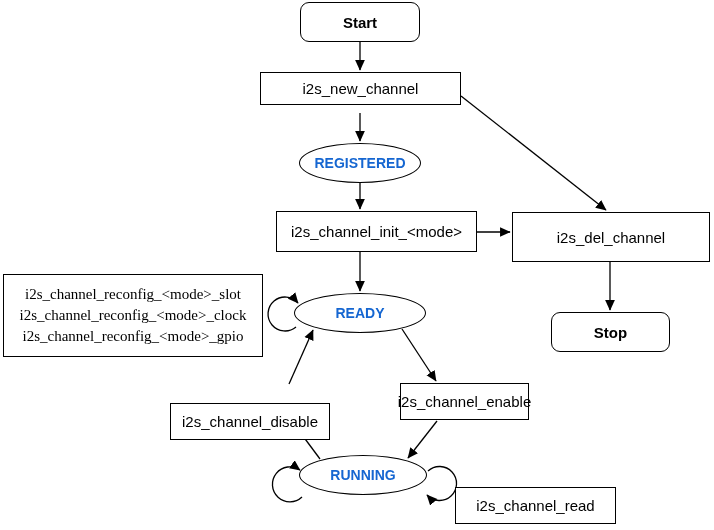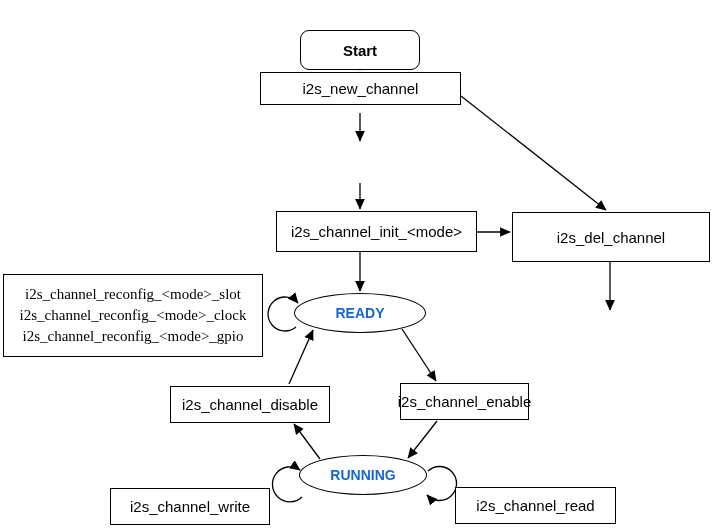"Start" .terminal { margin-top: 28px -> none }
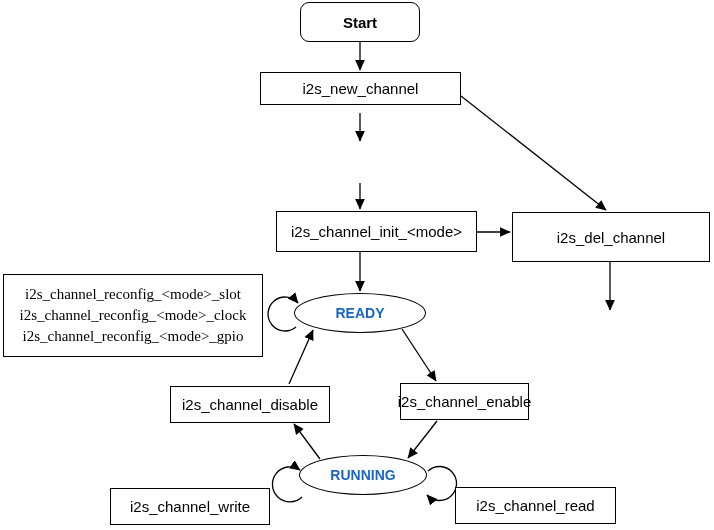"REGISTERED" div.node { html: none -> <div> <span>REGISTERED</span> </div> }
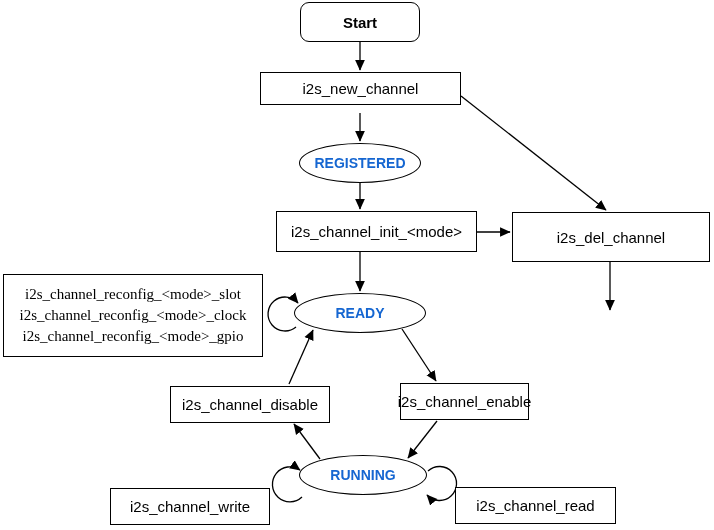"Stop" div.node { html: none -> <div> <span>Stop</span> </div> }
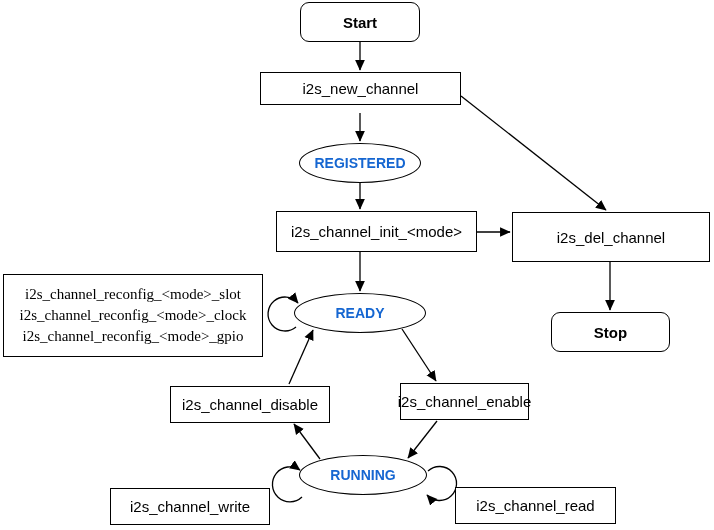"i2s_channel_disable" div.node { top: 386px -> 403px }
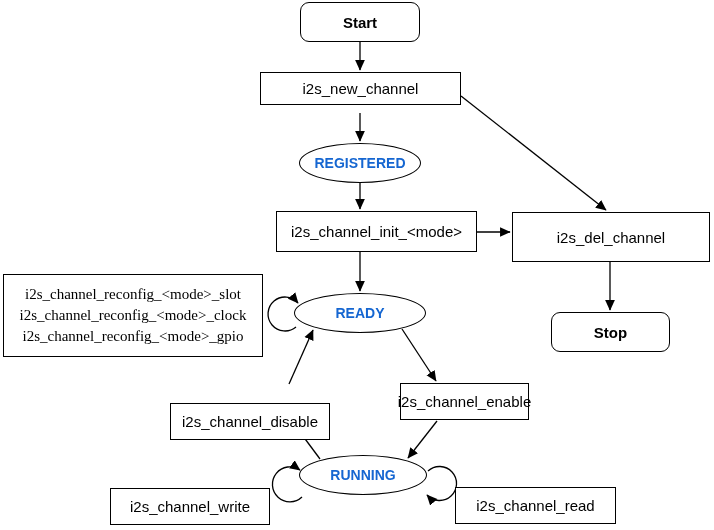"i2s_channel_write" div.node { html: <div> <span>i2s_channel_write</span> </div> -> none }
